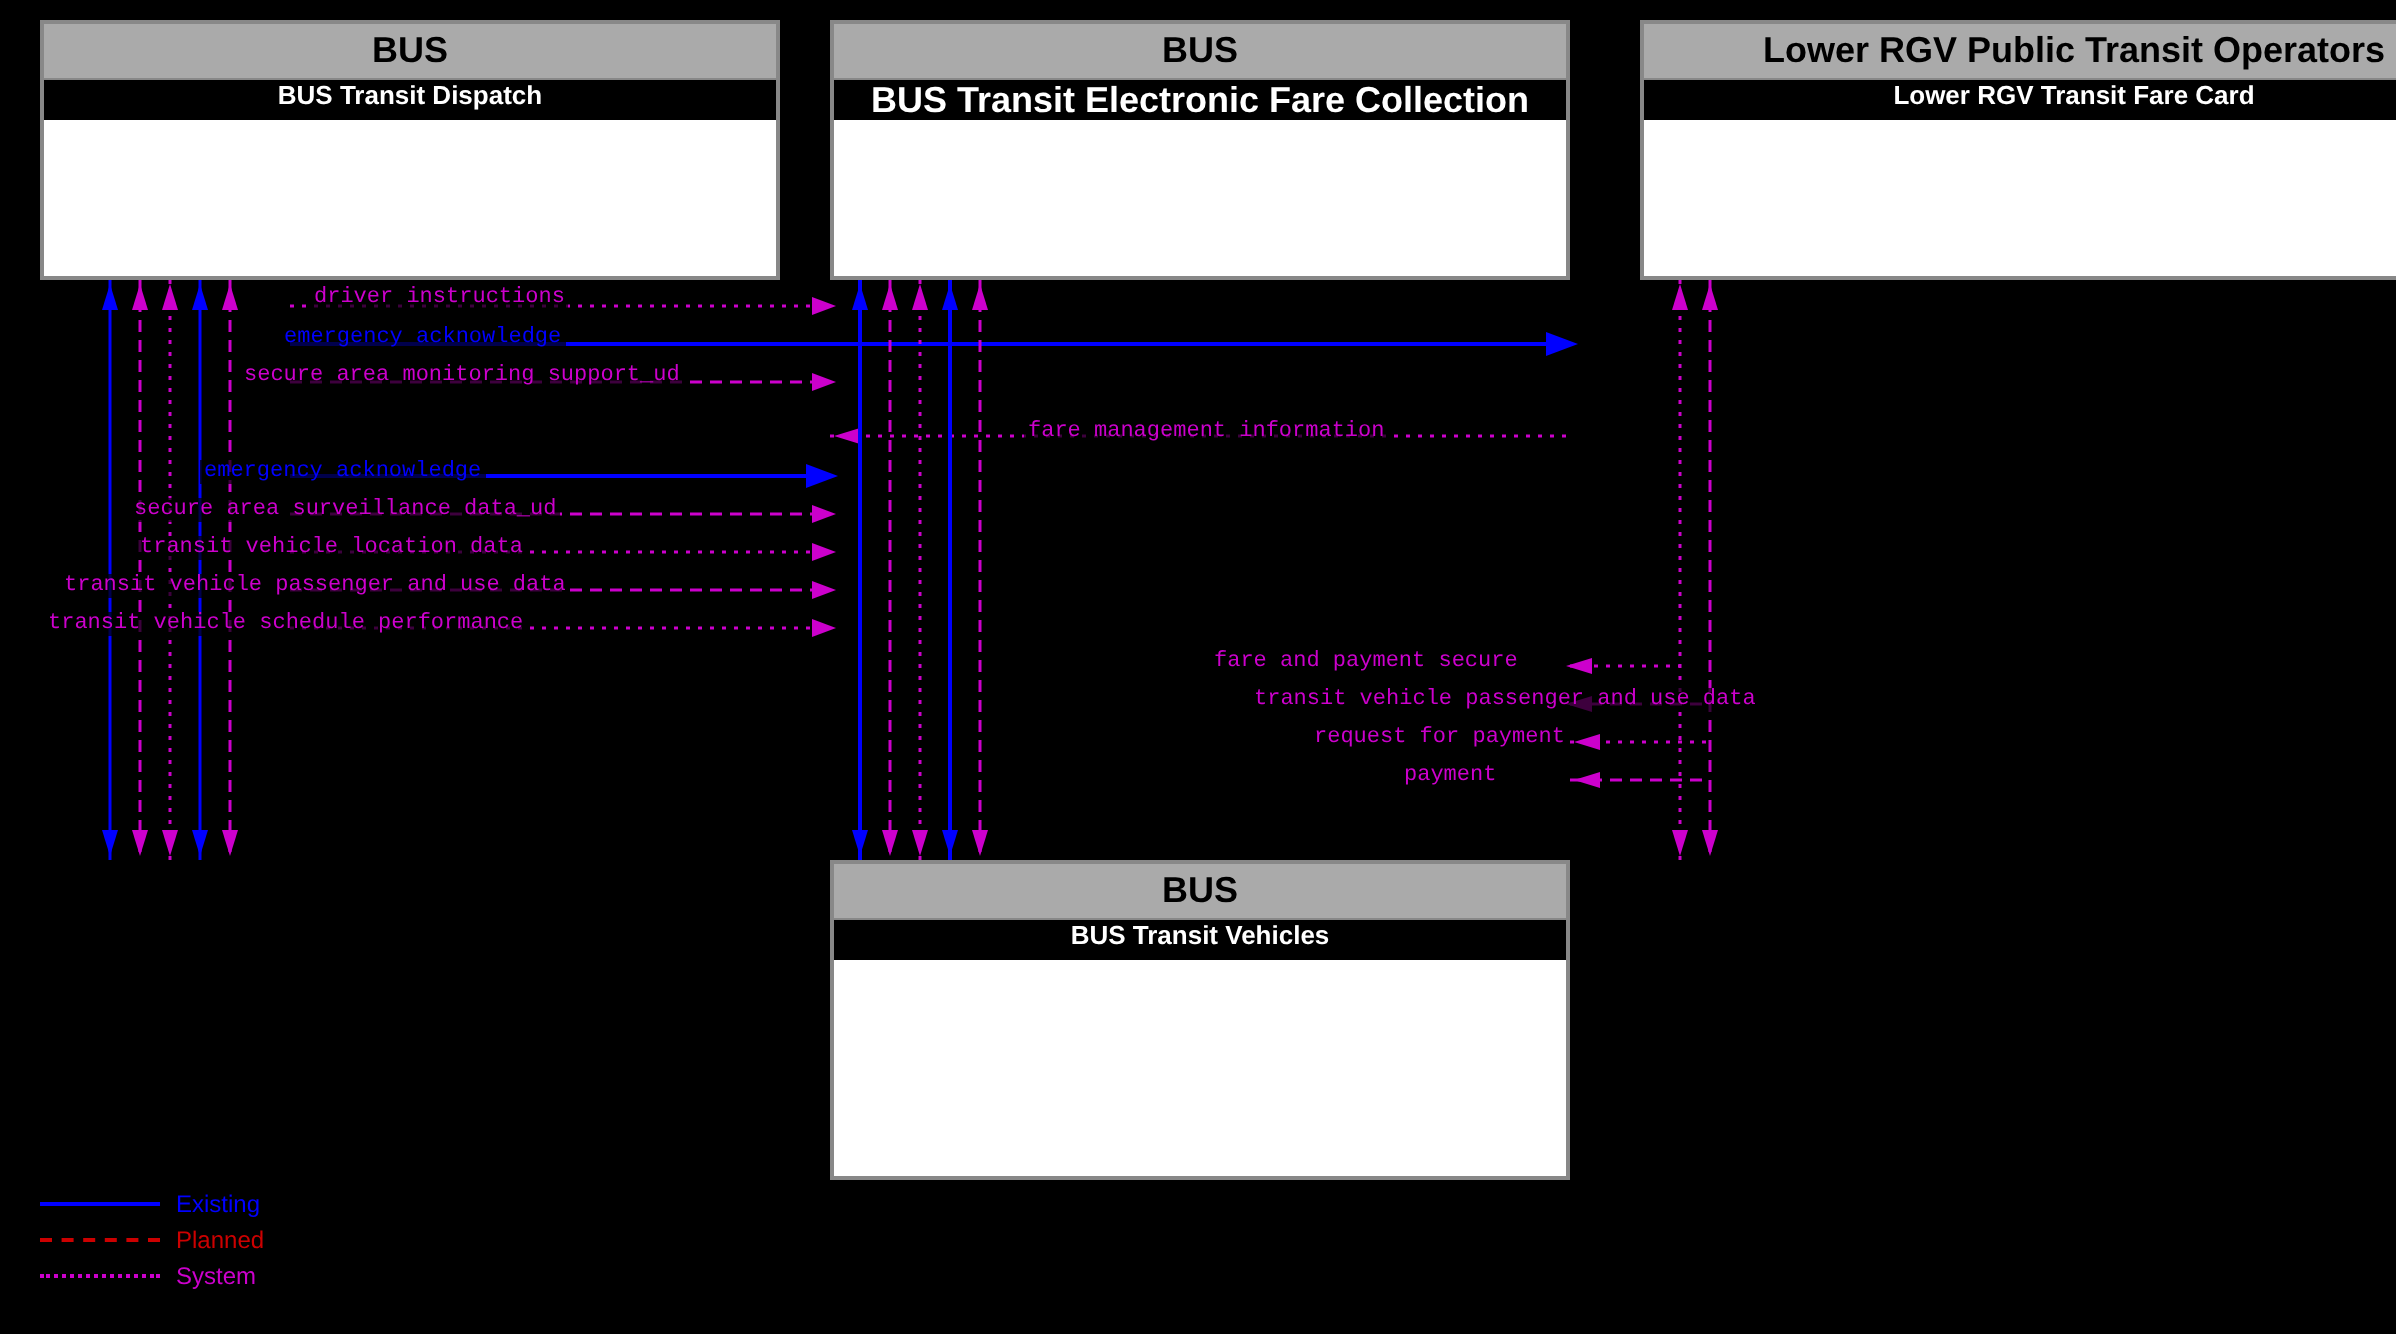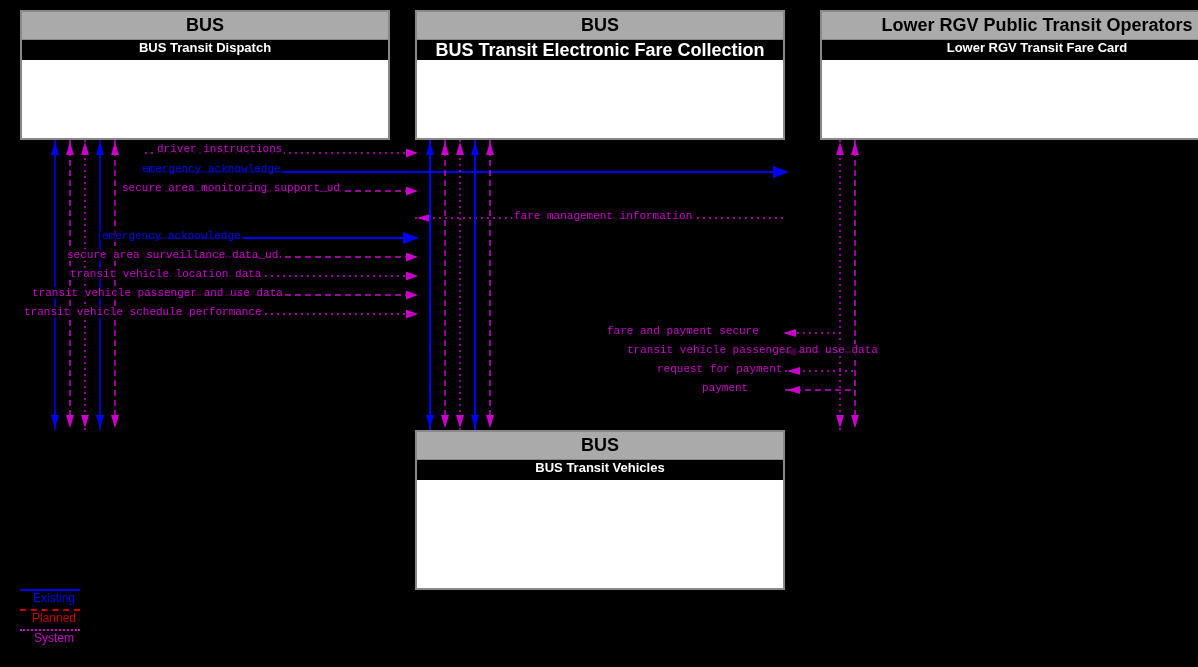"Existing" .legend-item { flex-direction: column -> none }
